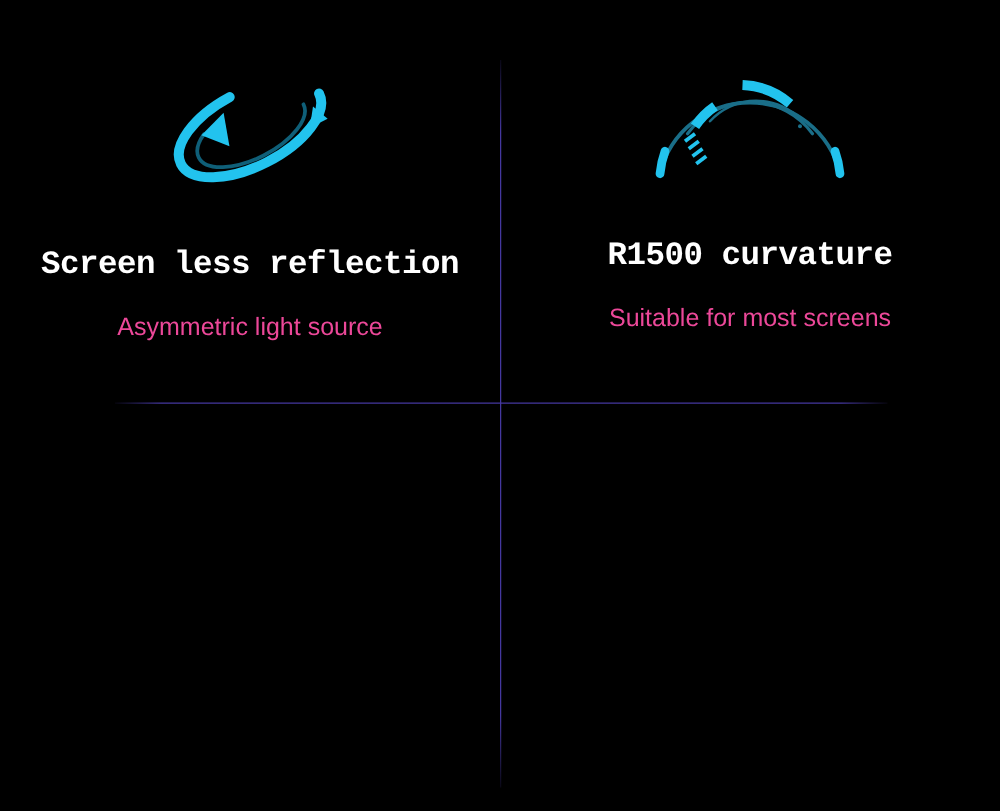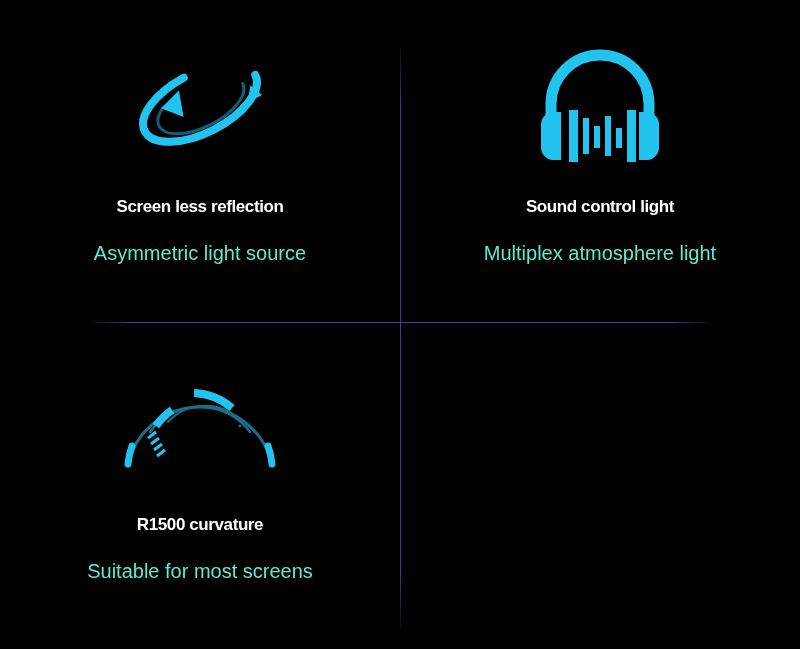"Screen less reflection" .title { font-family: none -> Liberation Mono, monospace; font-size: 17px -> 26px }
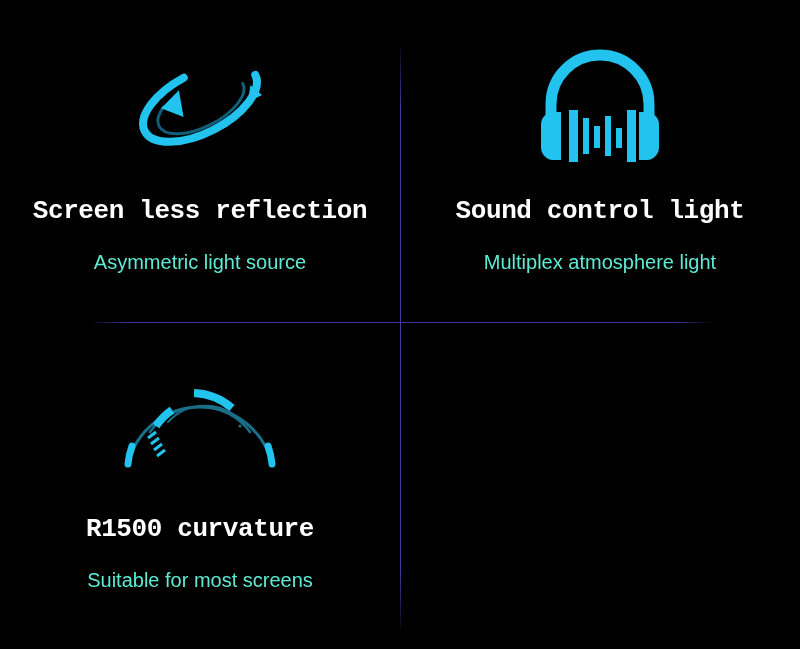"Sound control light" div.cell { html: <div> <div> <svg> <path></path> <path></path> <path></path> <g> <rect></rect> <rect></rect> <rect></rect> <rect></rect> <rect></rect> <rect></rect> </g> </svg> </div> <p>Sound control light</p> <p>Multiplex atmosphere light</p> </div> -> none }
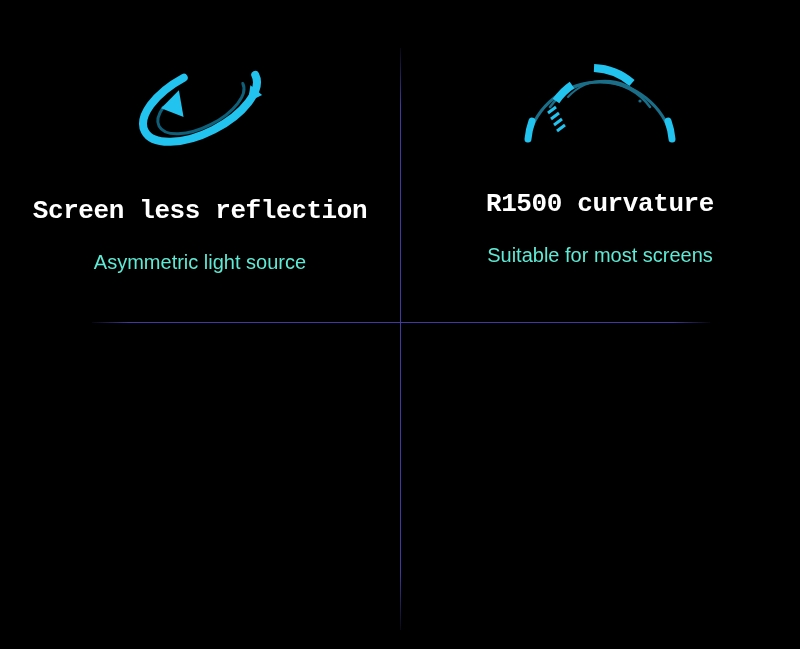"Asymmetric light source" .subtitle { color: #5eead4 -> #ec4899 }
